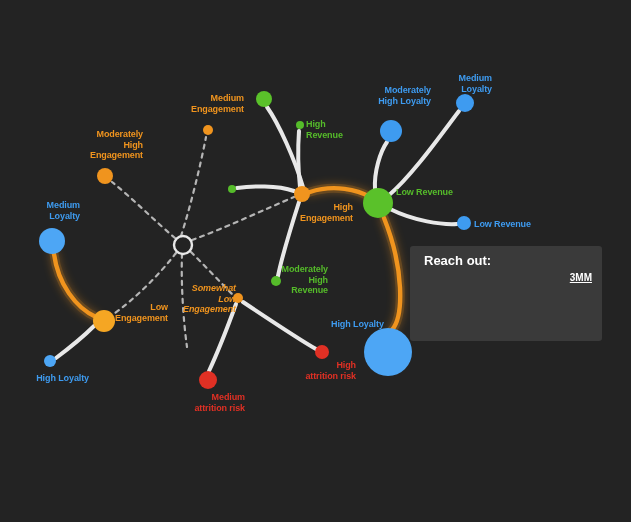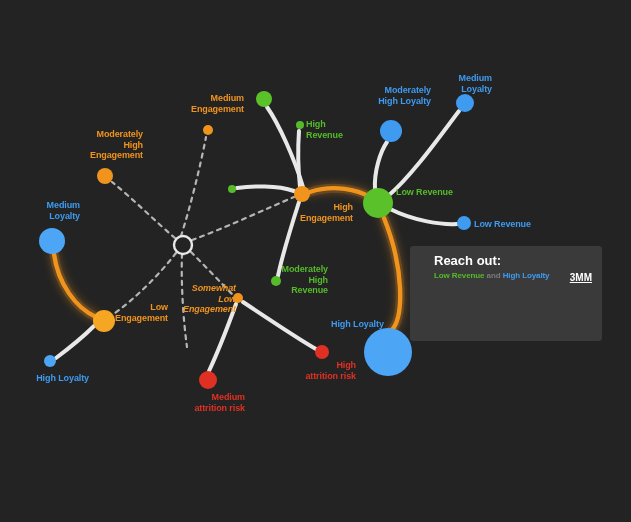"Reach out:" #panel { padding: 8px 10px 8px 24px -> 8px 10px 8px 14px }
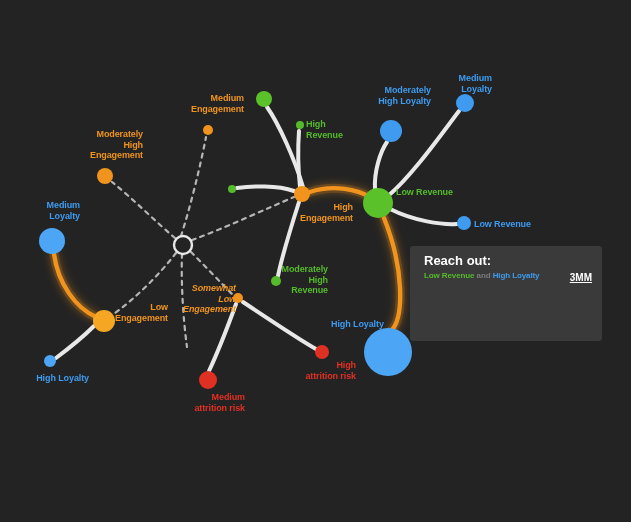"Low Revenue and High Loyalty" div.panel-desc { html: <div> <span>Low Revenue</span><span> and </span><span>High Loyalty</span> </div> -> none }
